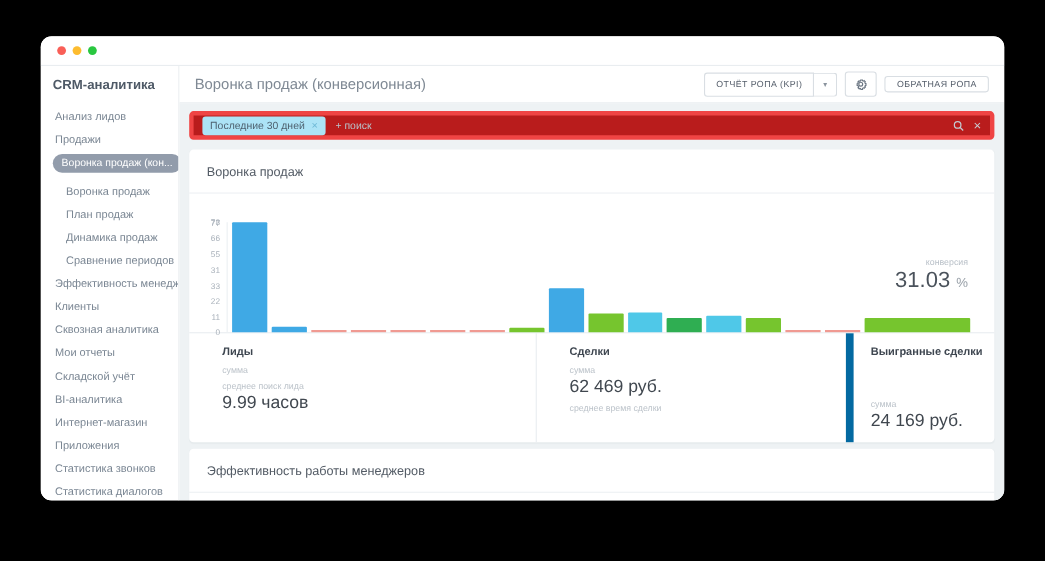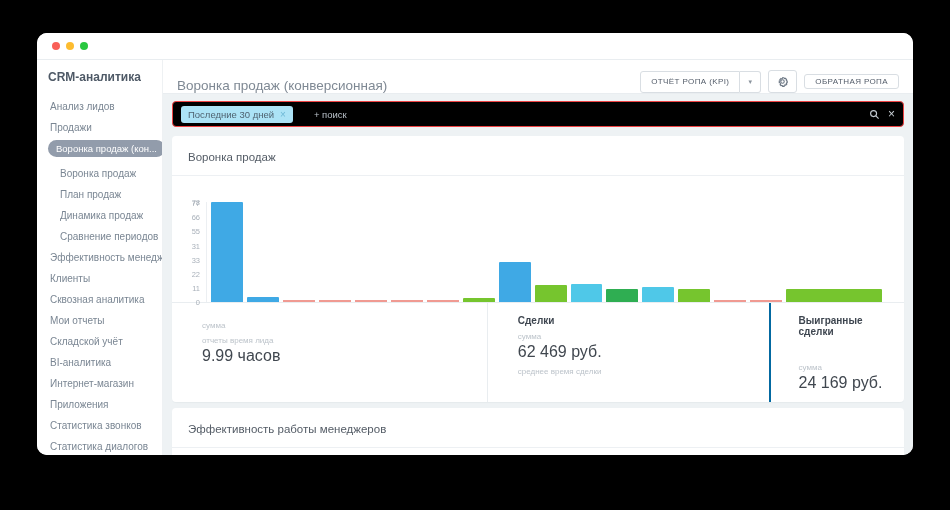"Воронка продаж (конверсионная)" .main-header { align-items: flex-end -> center }
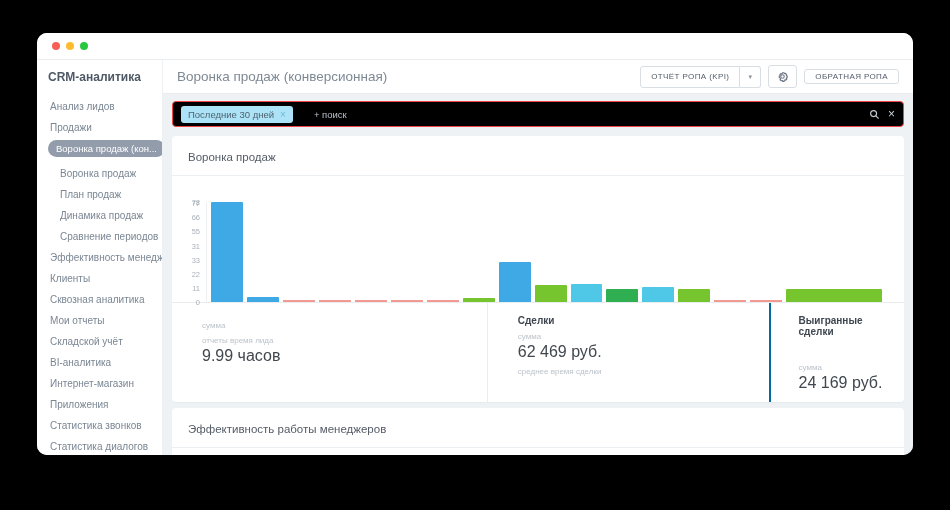"Последние 30 дней" .searchbar { background: #000000 -> #b91c1c; border: 1px solid #ef4444 -> 4px solid #ef4444; gap: 12px -> none }
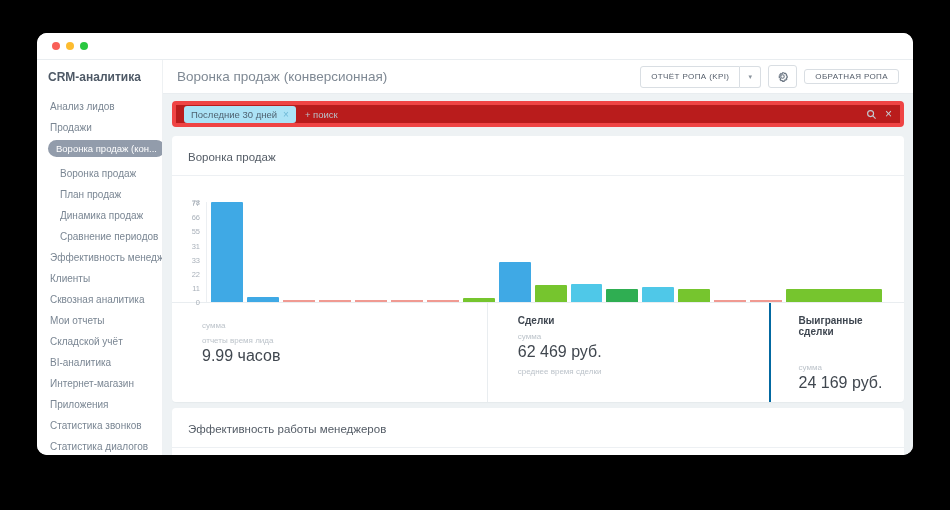"конверсия" div.conversion { html: none -> <div> <div>конверсия</div> <div><span>31.03</span> <span>%</span></div> </div> }
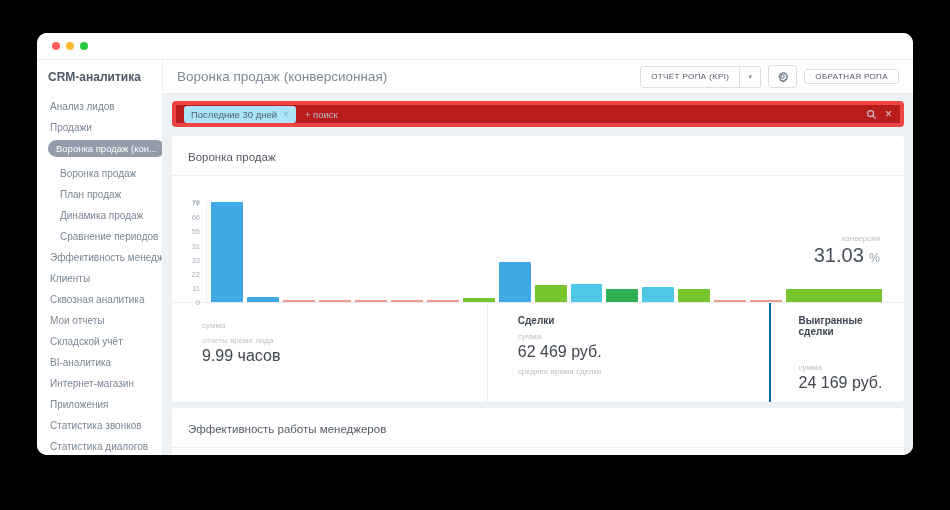"Лиды" div.stat-name { html: none -> <div>Лиды</div> }
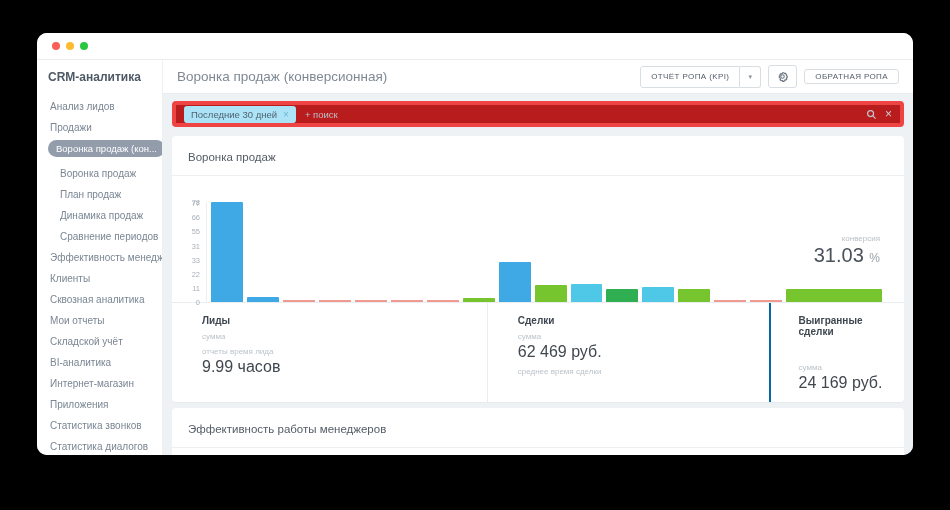"Выигранные сделки" .stat-col.c3 { border-left: 2px solid #0369a1 -> 7px solid #0369a1; padding-left: 28px -> 16px }
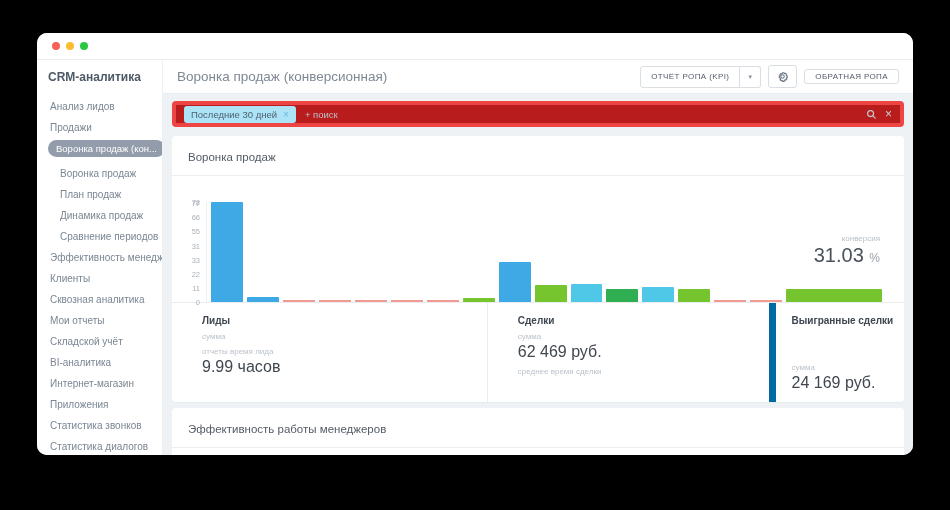"отчеты время лида" div.stat-label { text: отчеты время -> среднее поиск }
